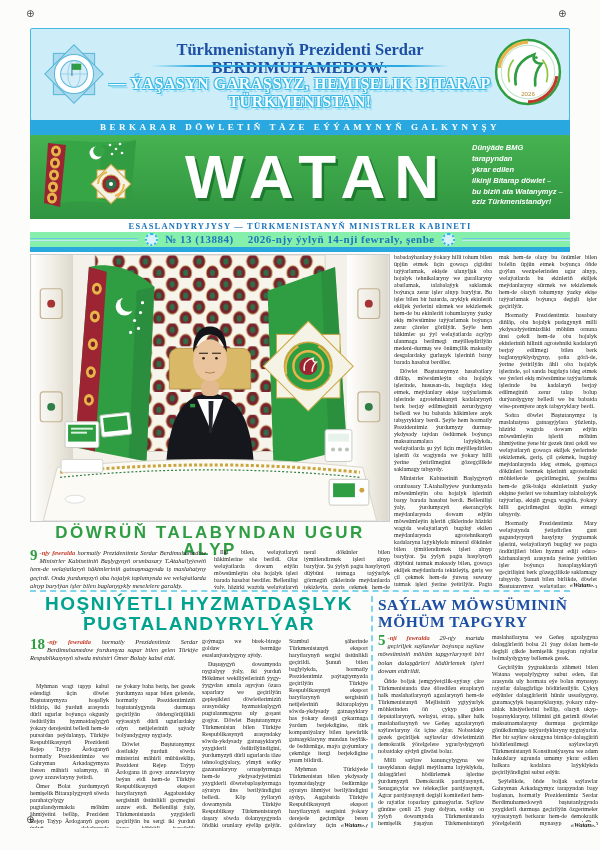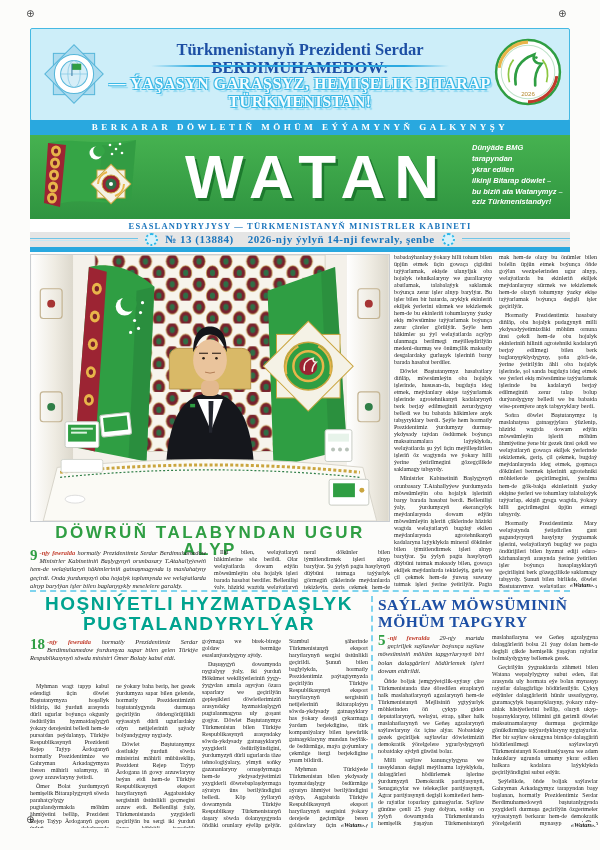"BERKARAR DÖWLETIŇ MÖHÜM EÝÝAMYNYŇ" div.abs { text: MÖHÜM -> TÄZE }
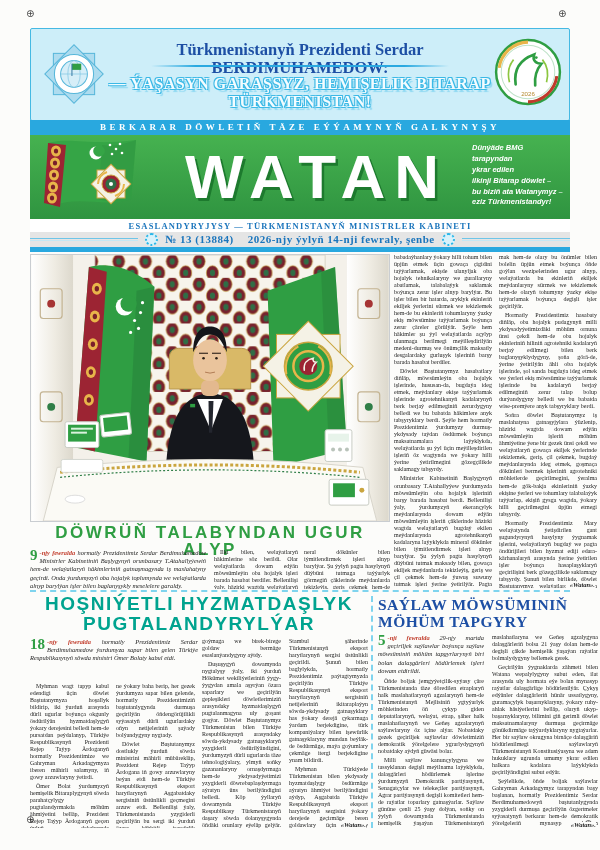"№ 13 (13884)" #issue { background: #e5e5e5 -> #86efac }
